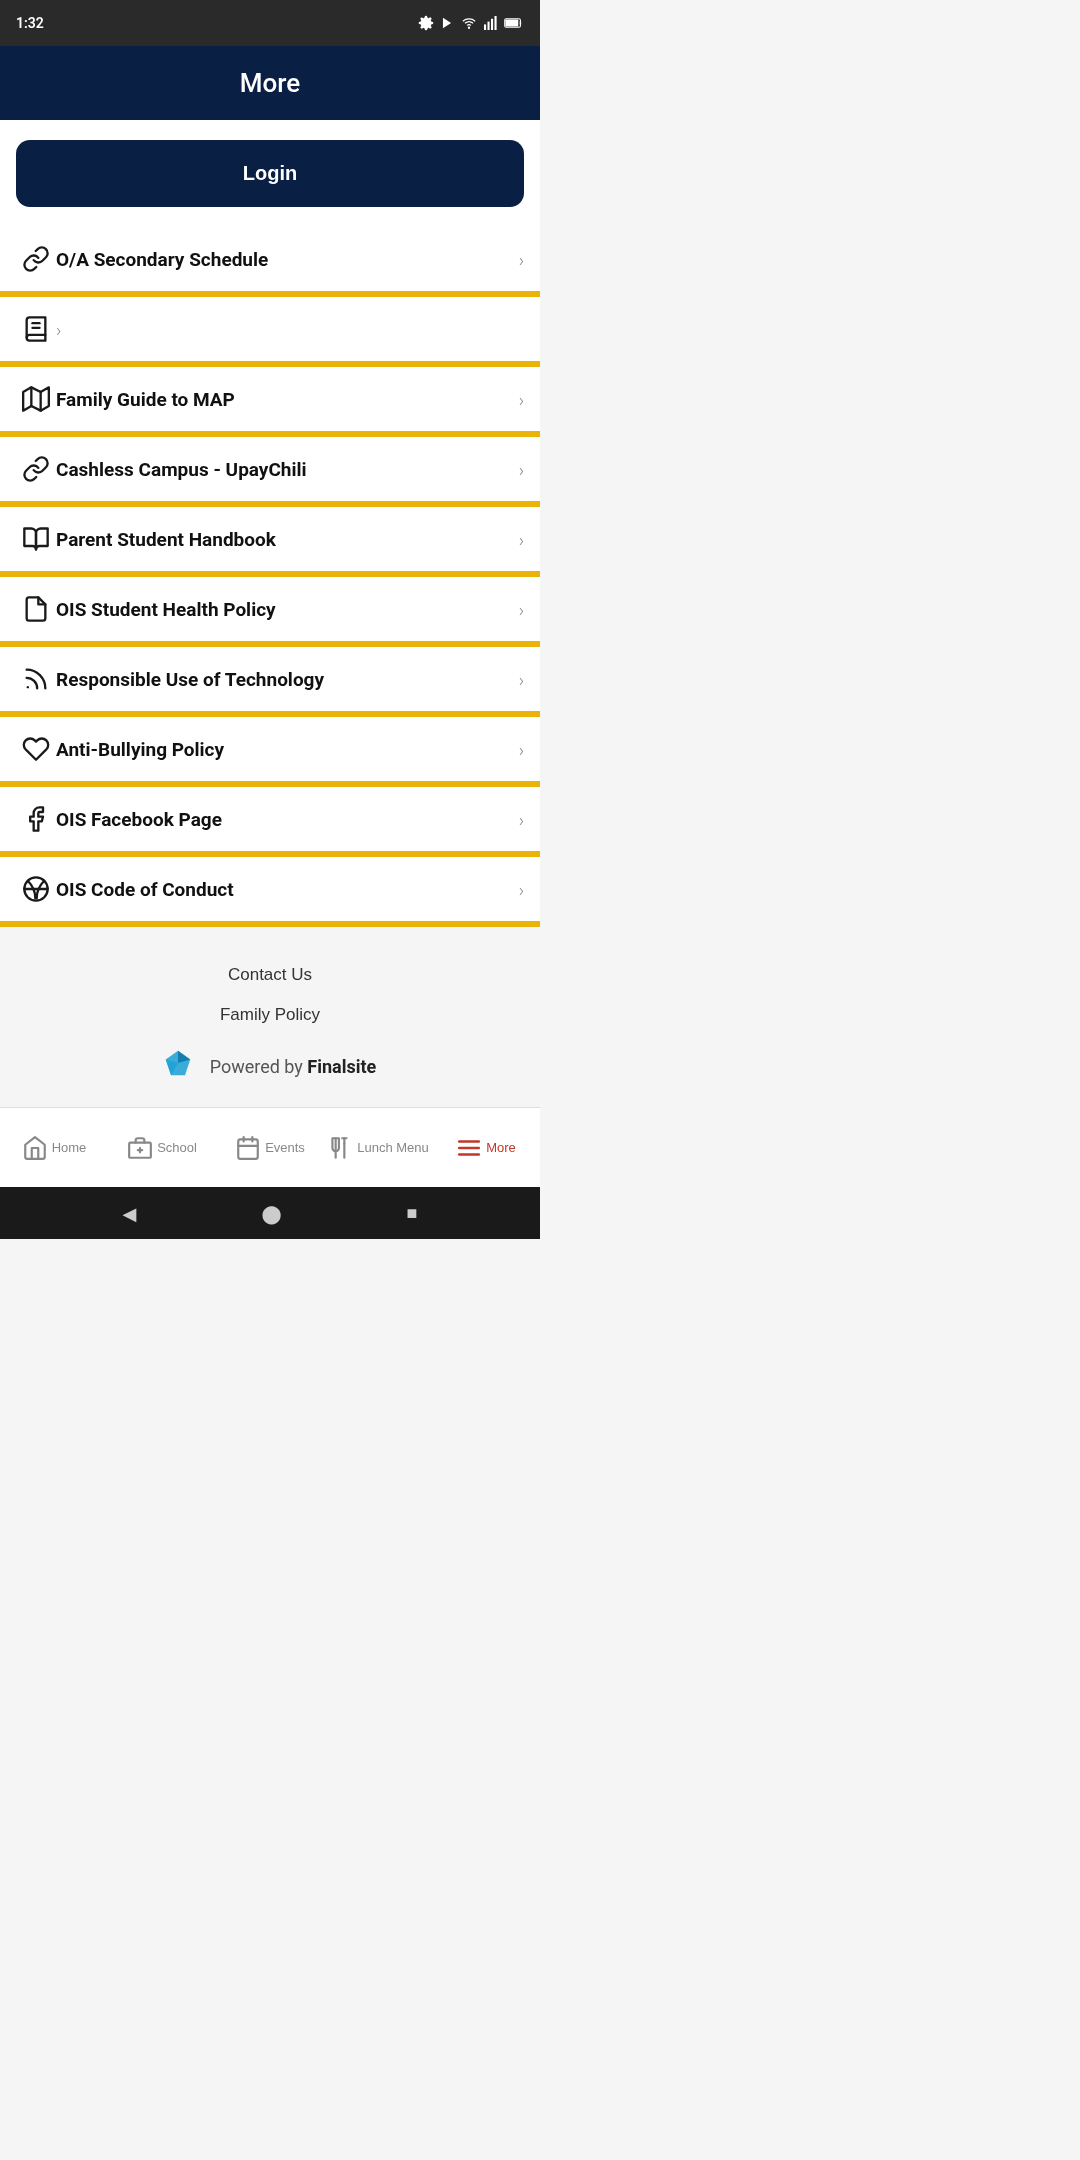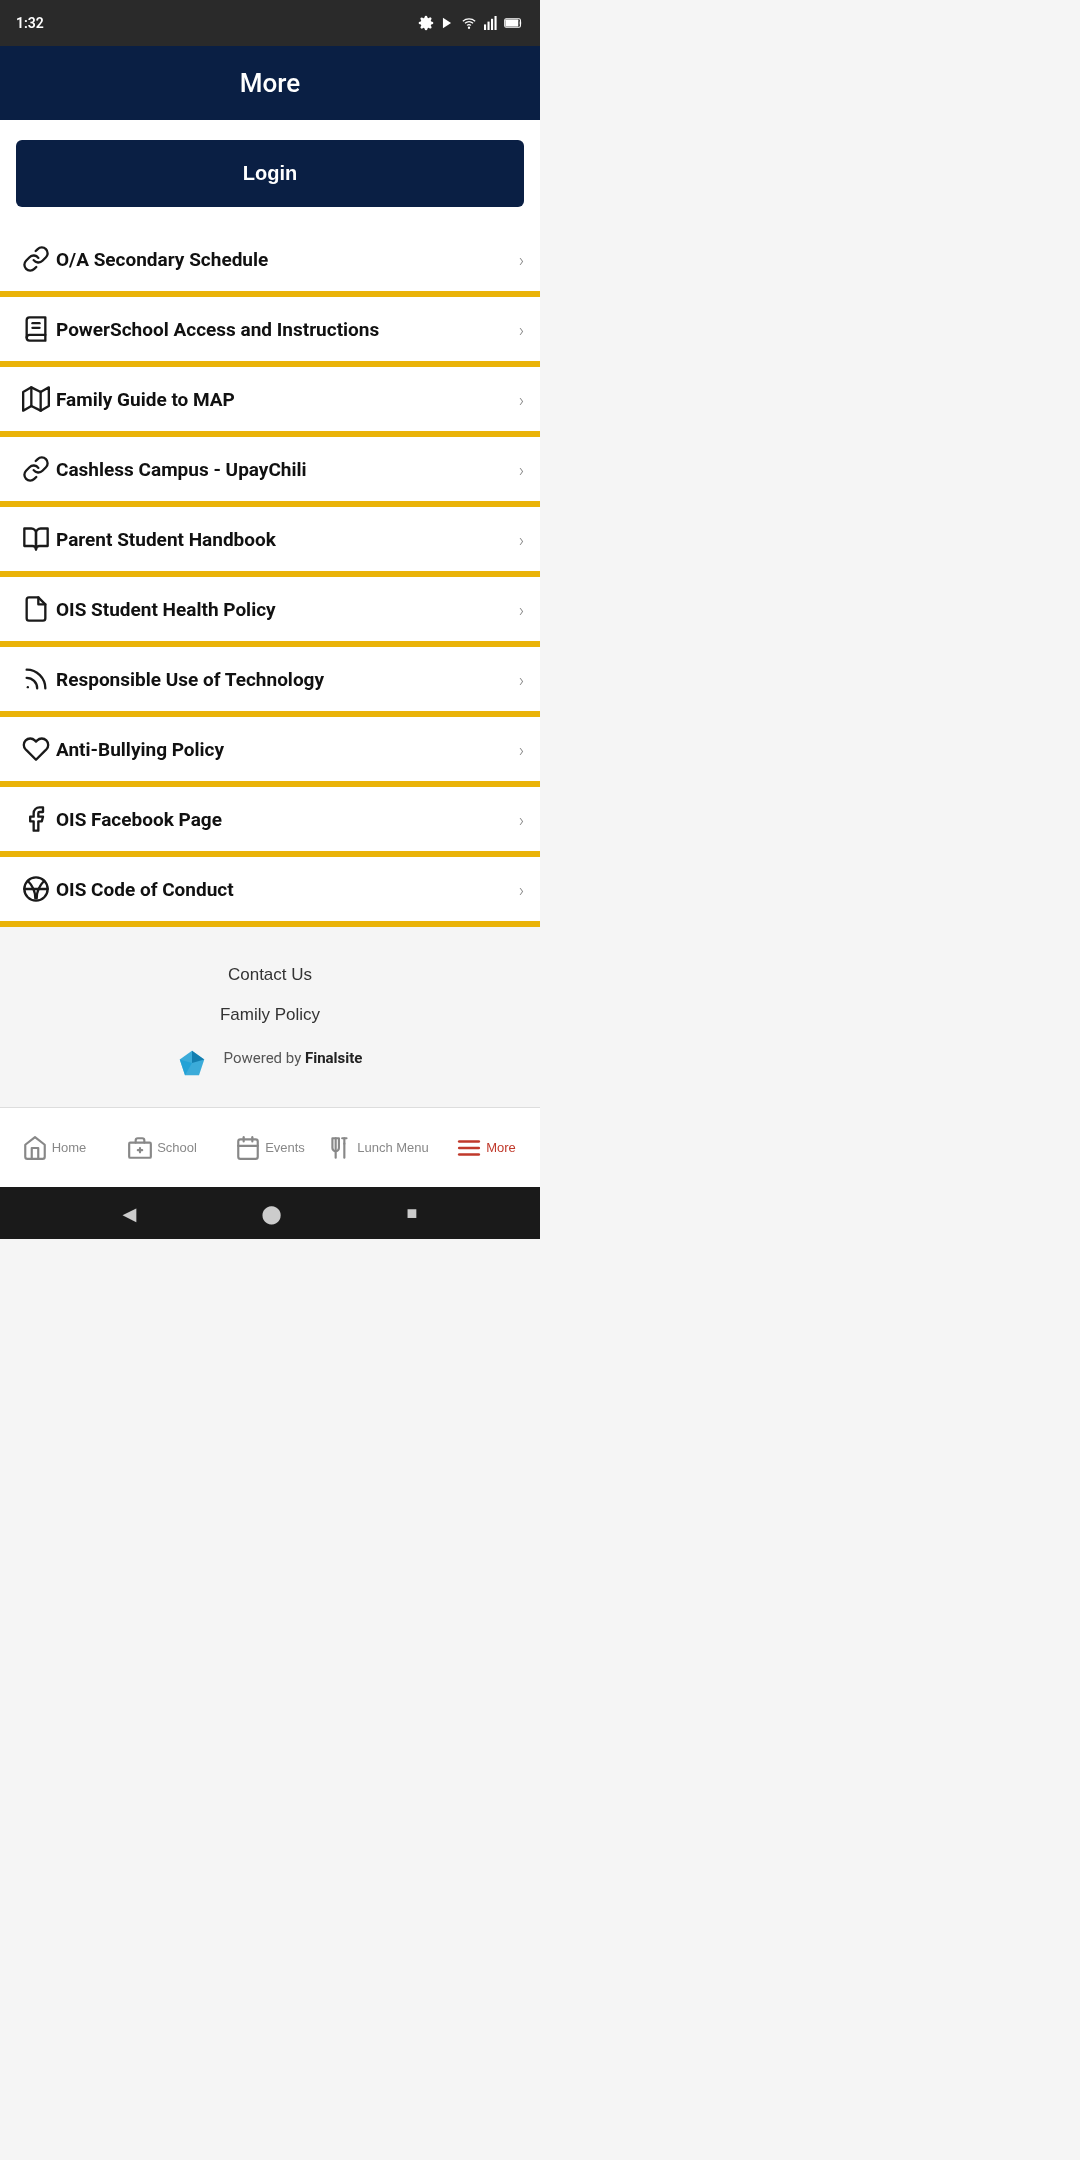"Login" .login-btn { border-radius: 6px -> 14px }
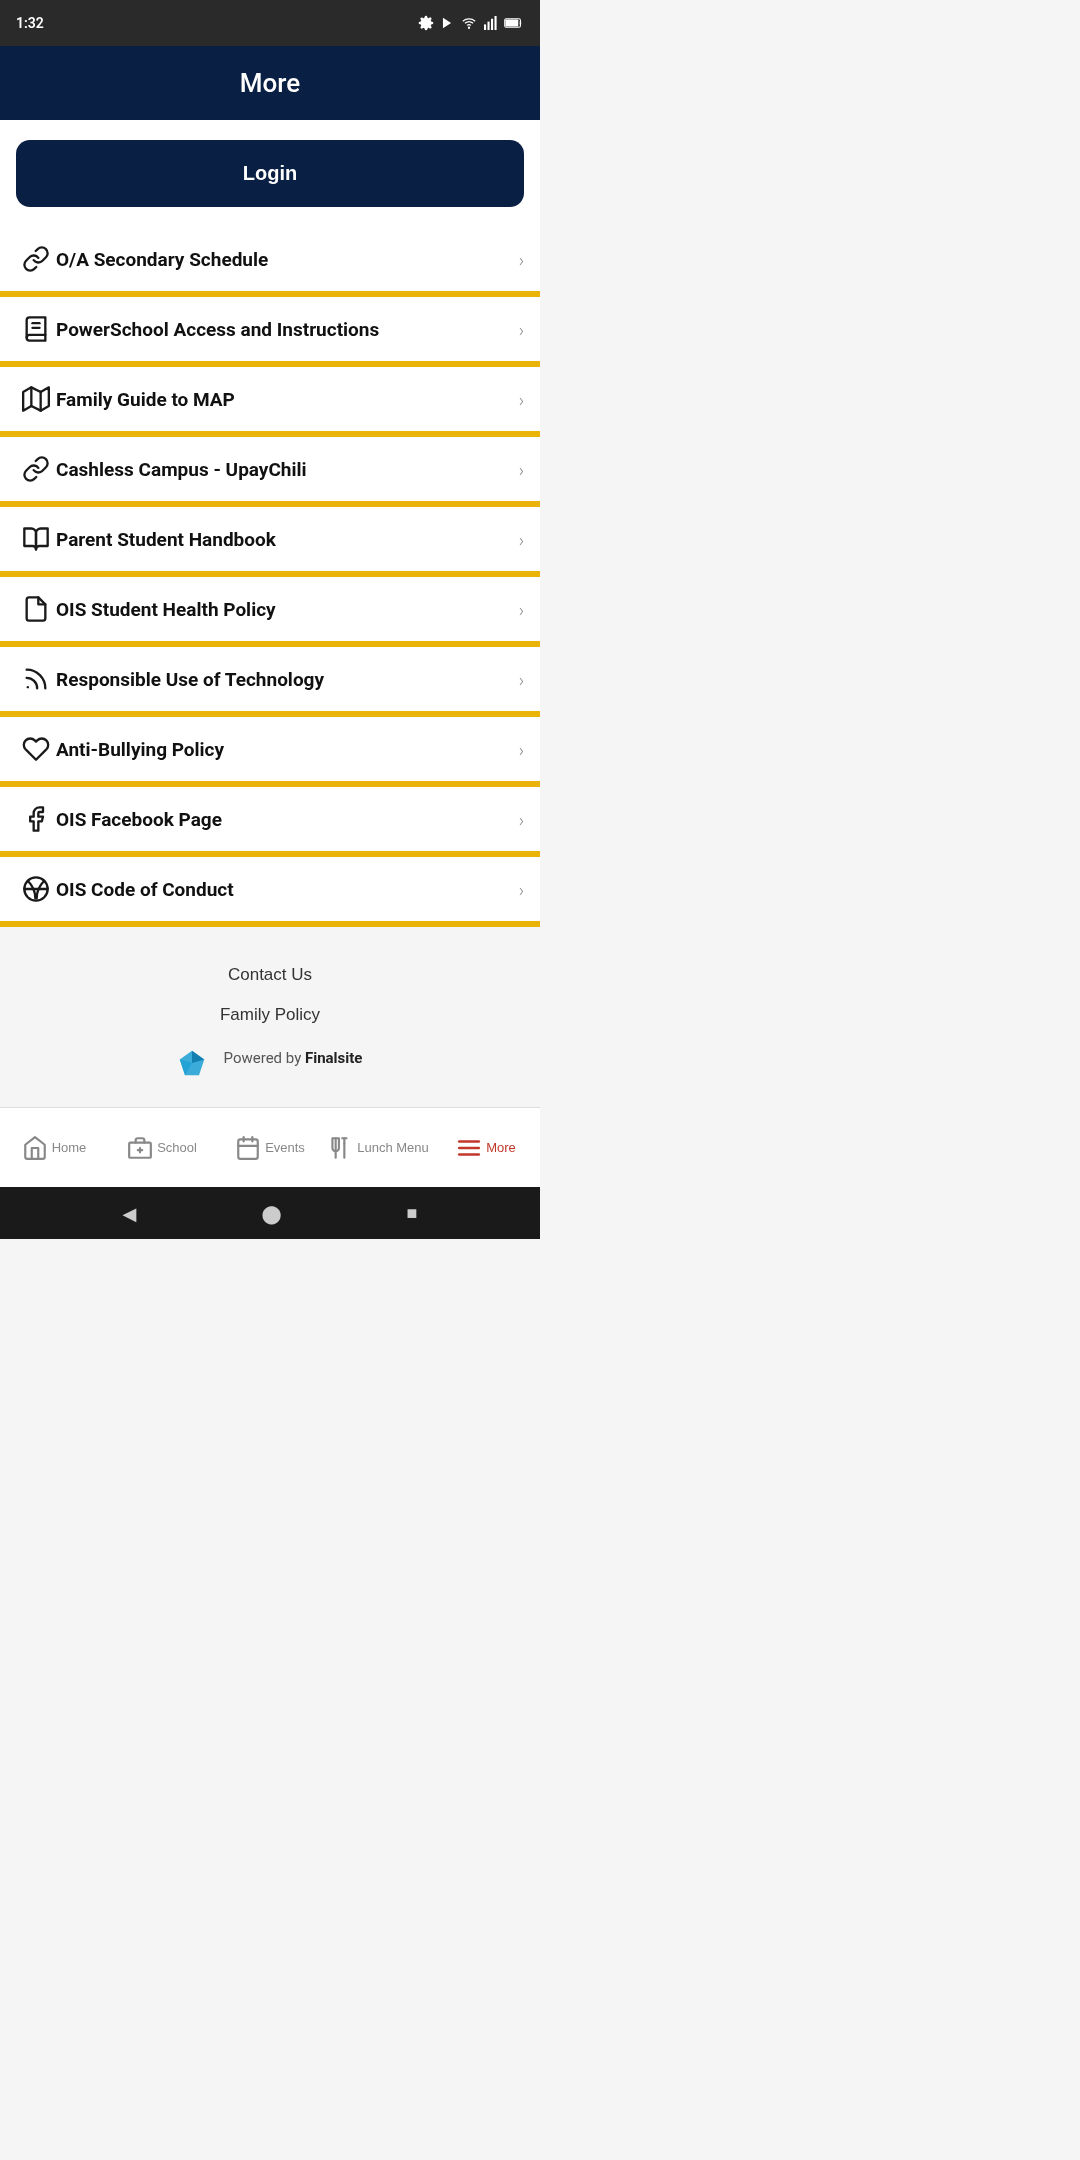"PowerSchool Access and Instructions" span.menu-label { html: <span>PowerSchool Access and Instructions</span> -> none }
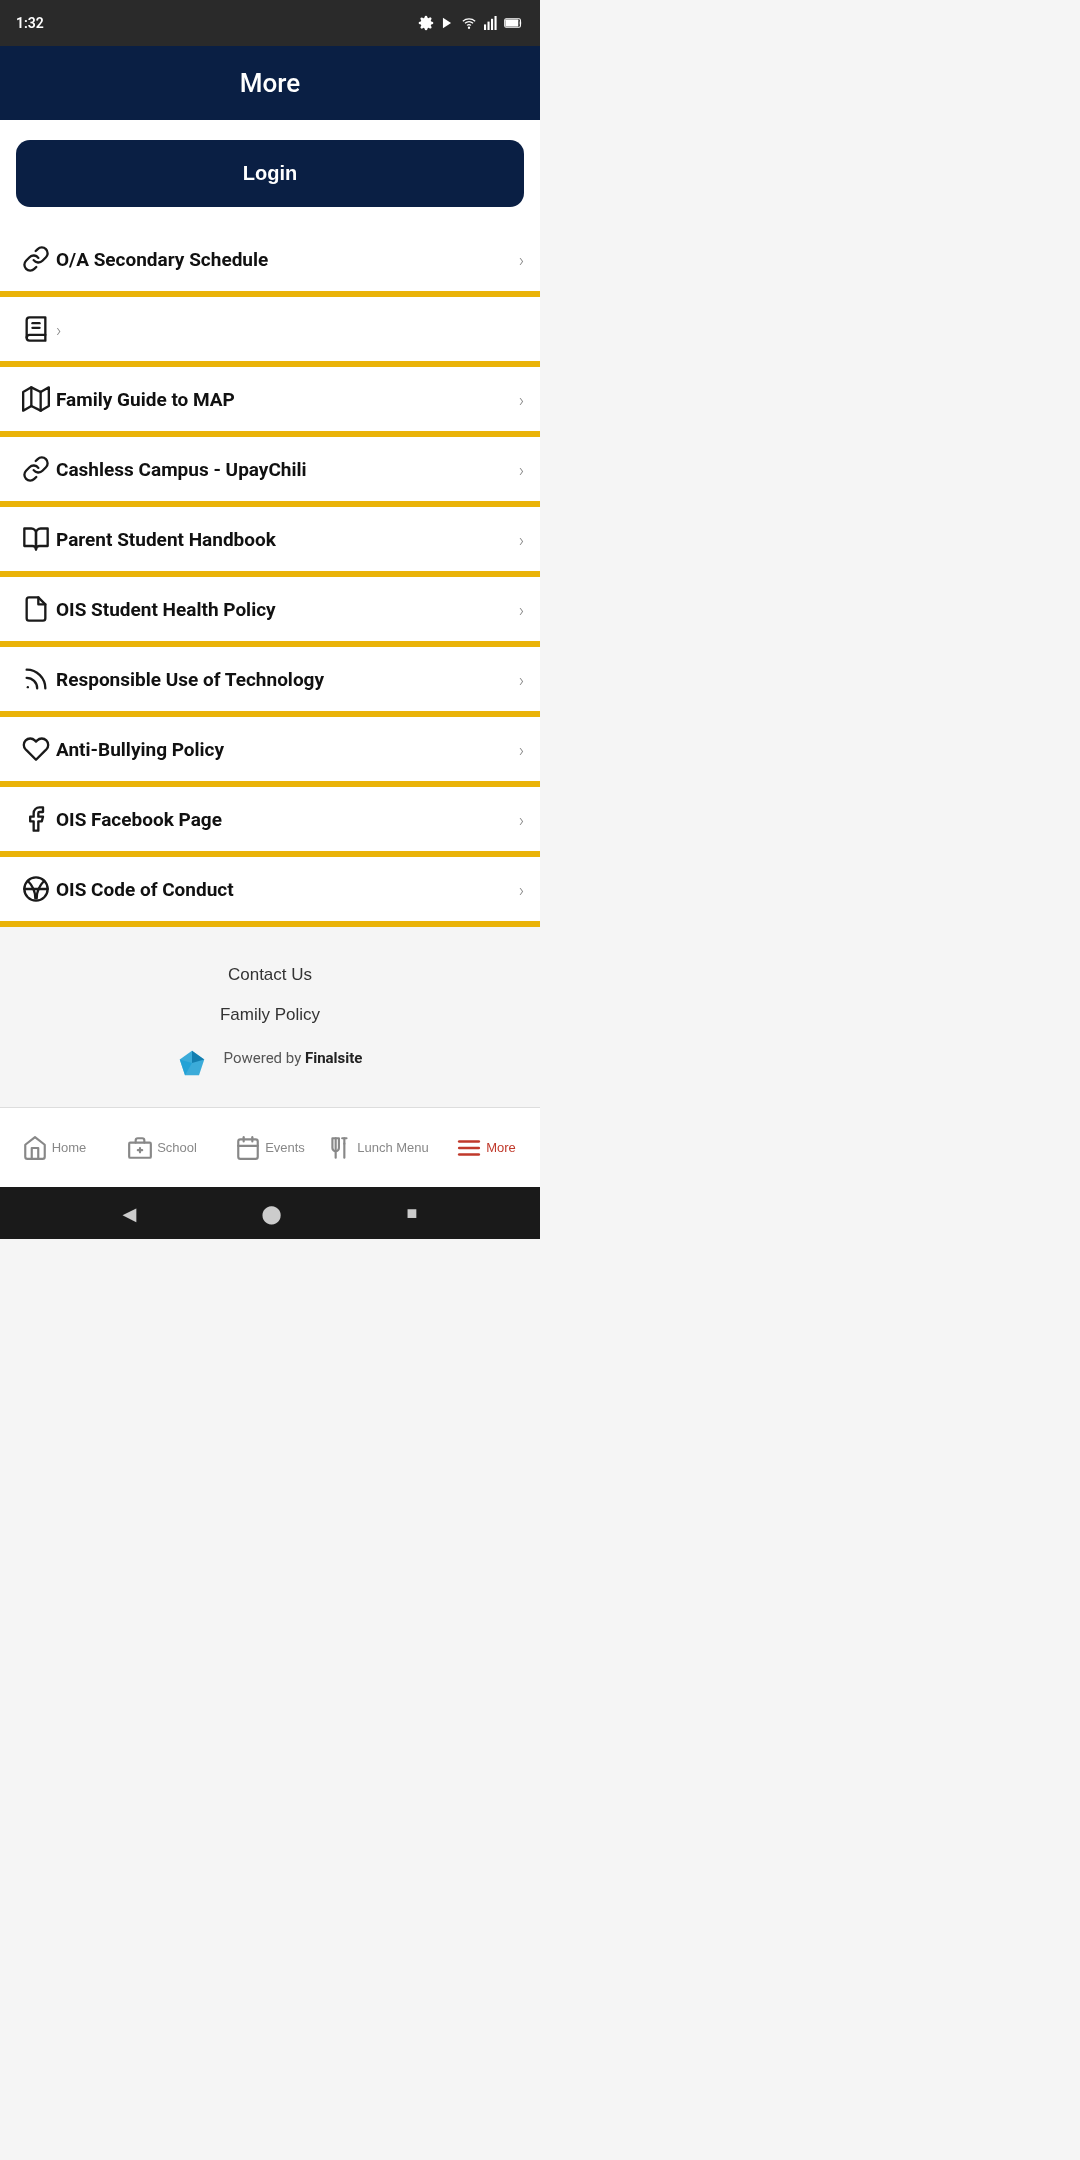"Powered by Finalsite" .powered-by { align-items: flex-start -> flex-end; font-size: 15px -> 18px }
